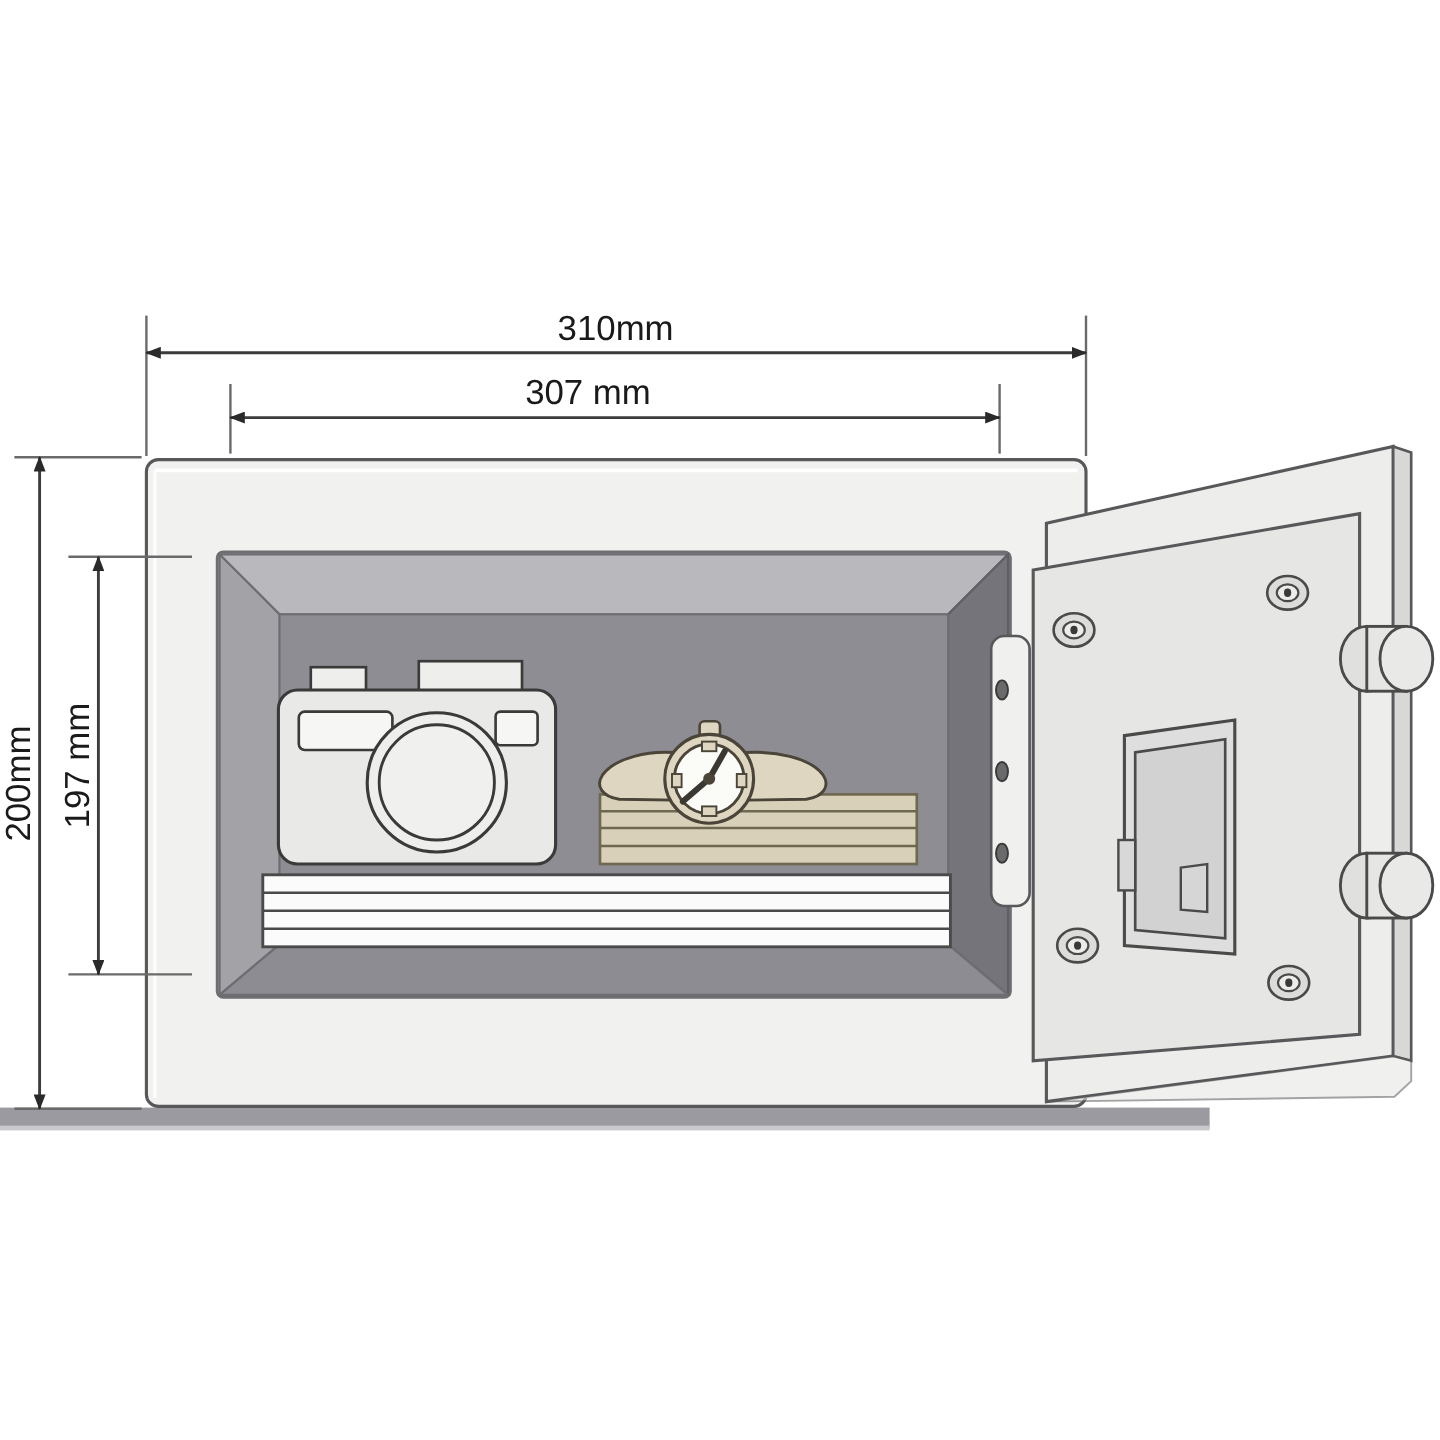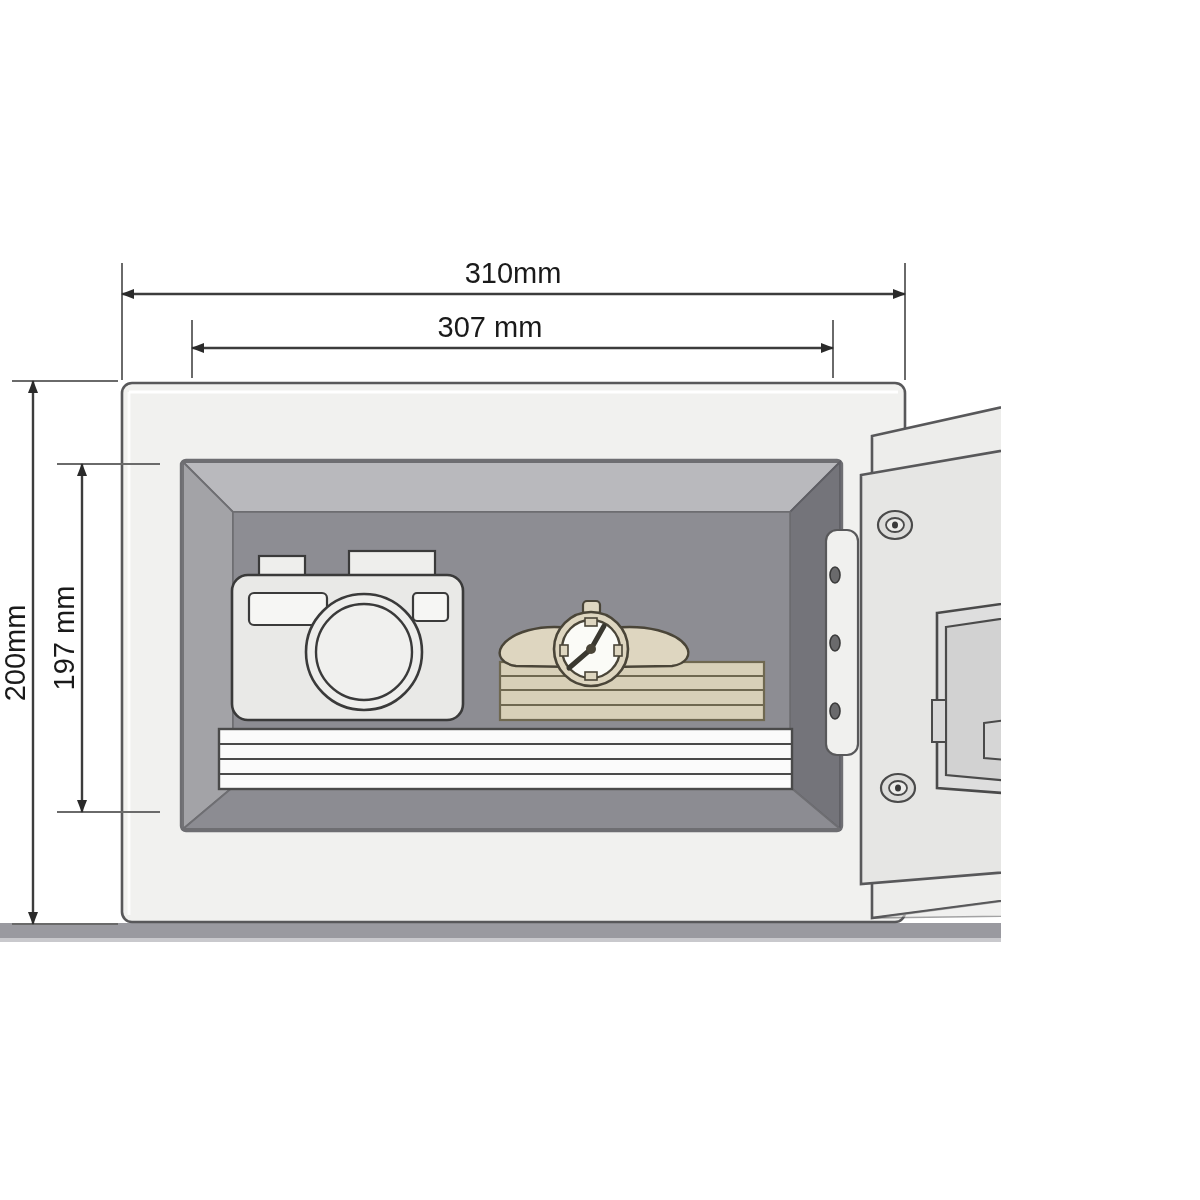"310mm" #stage { width: 1001px -> 1200px }
